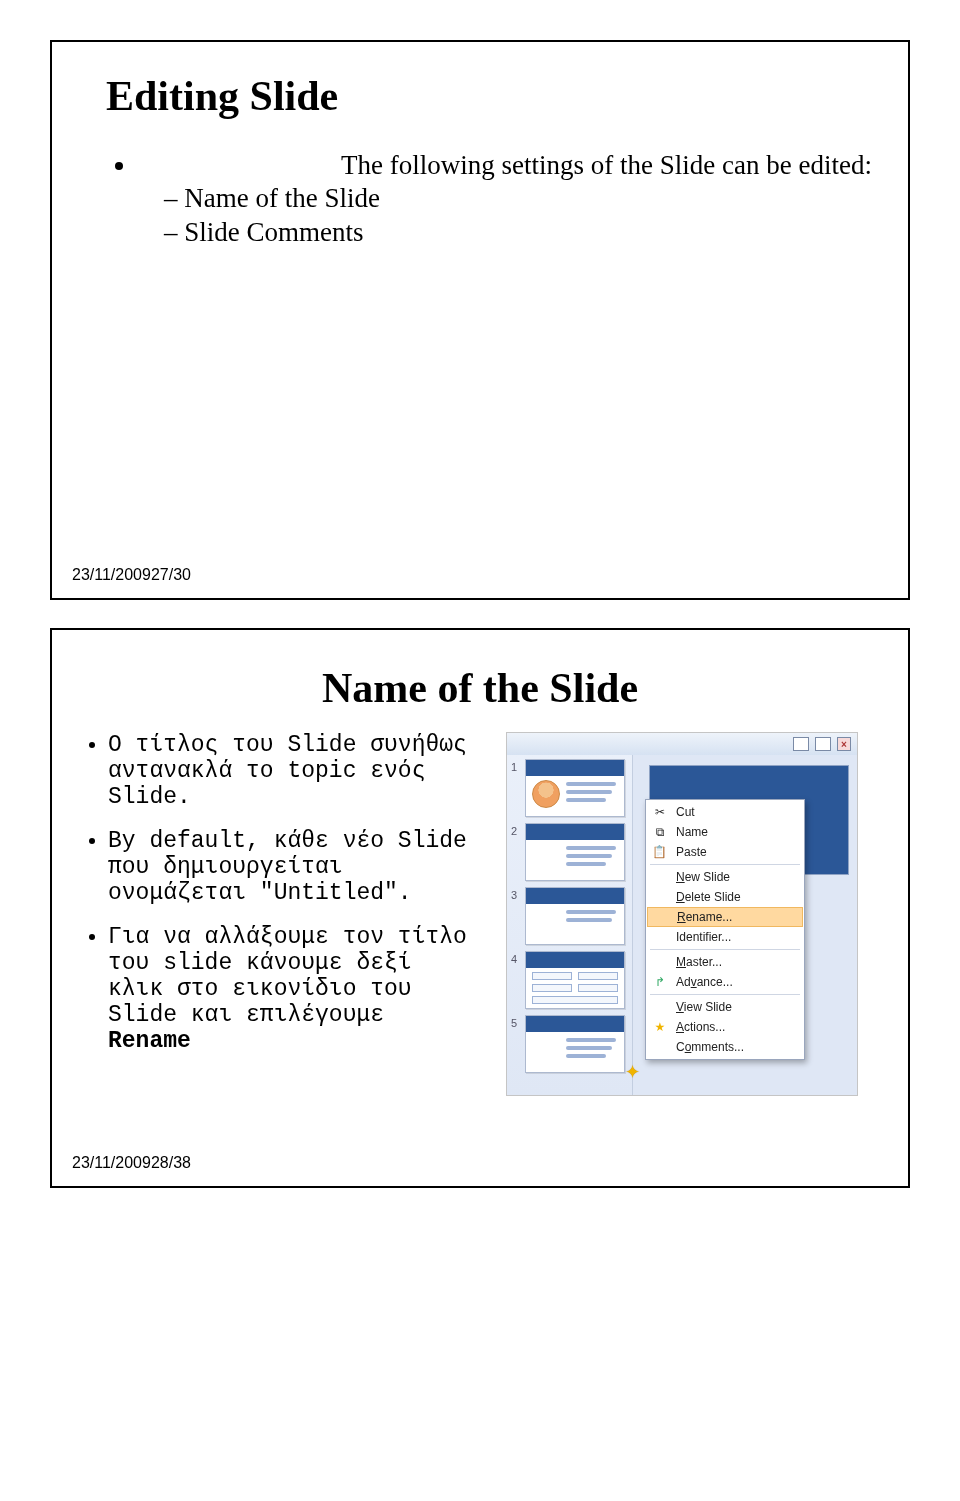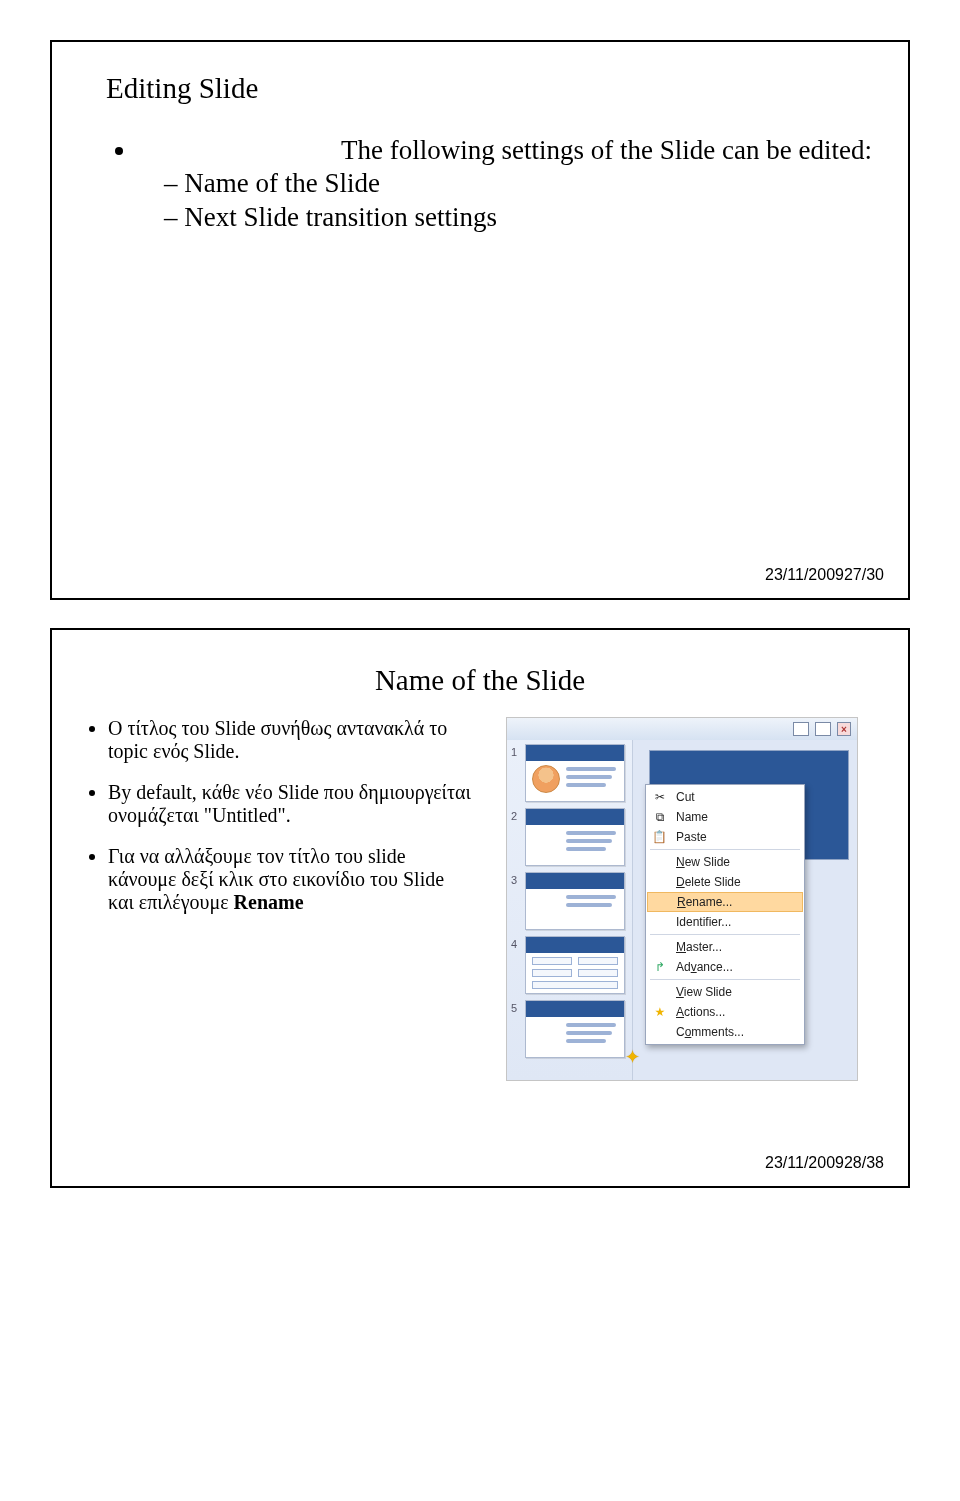"Editing Slide" .slide-title { font-size: 29px -> 42px; font-weight: normal -> bold }
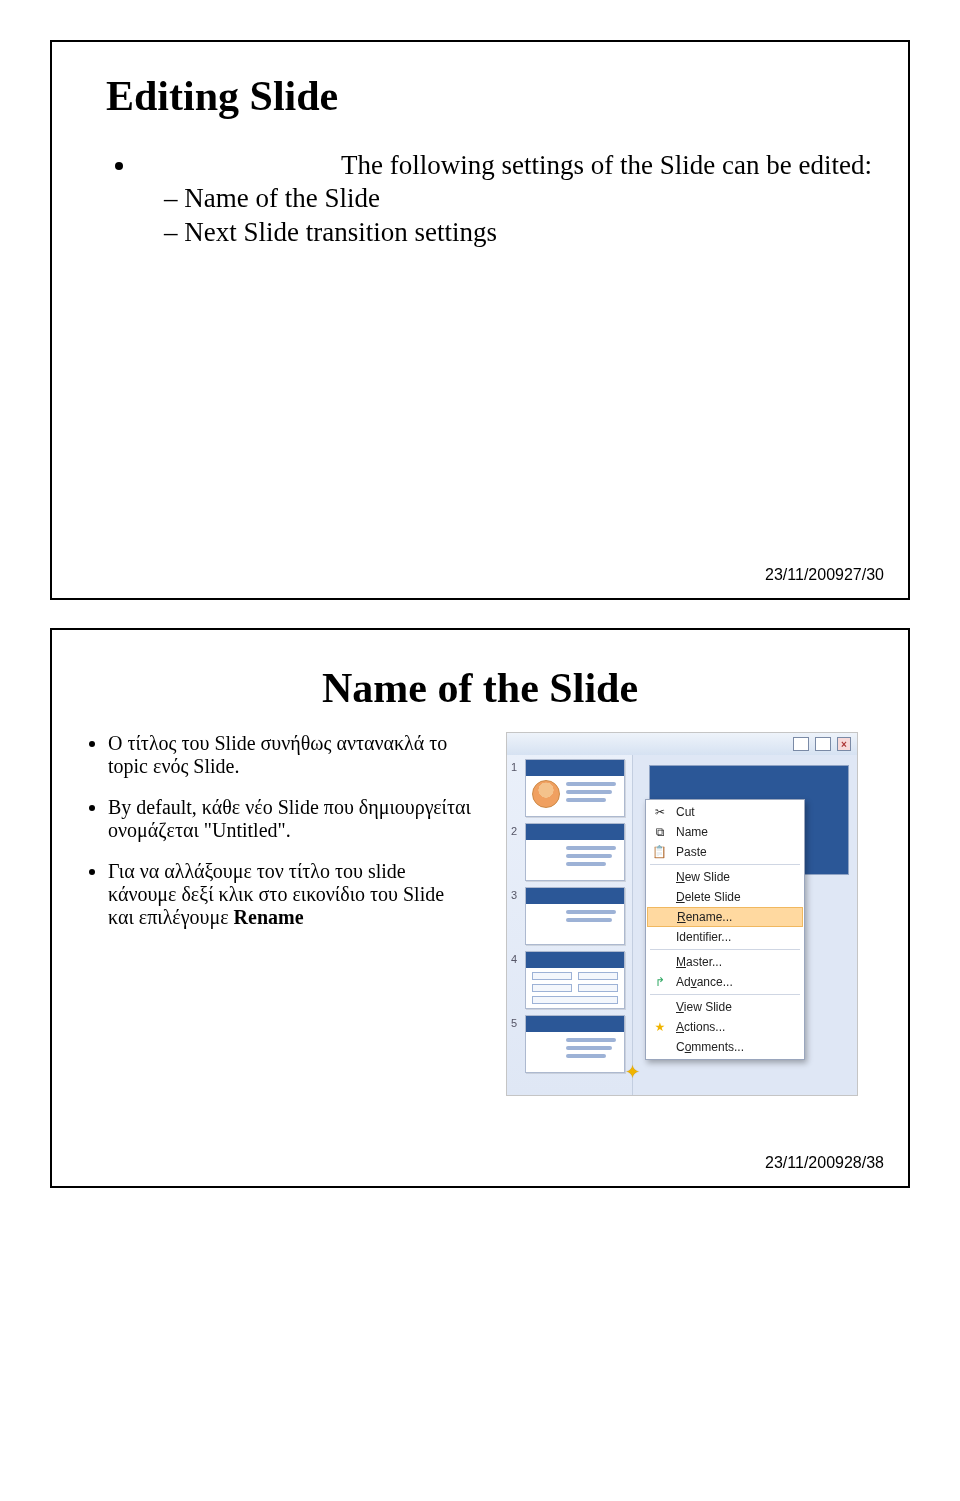"Slide Comments" li { html: none -> <li>Slide Comments</li> }
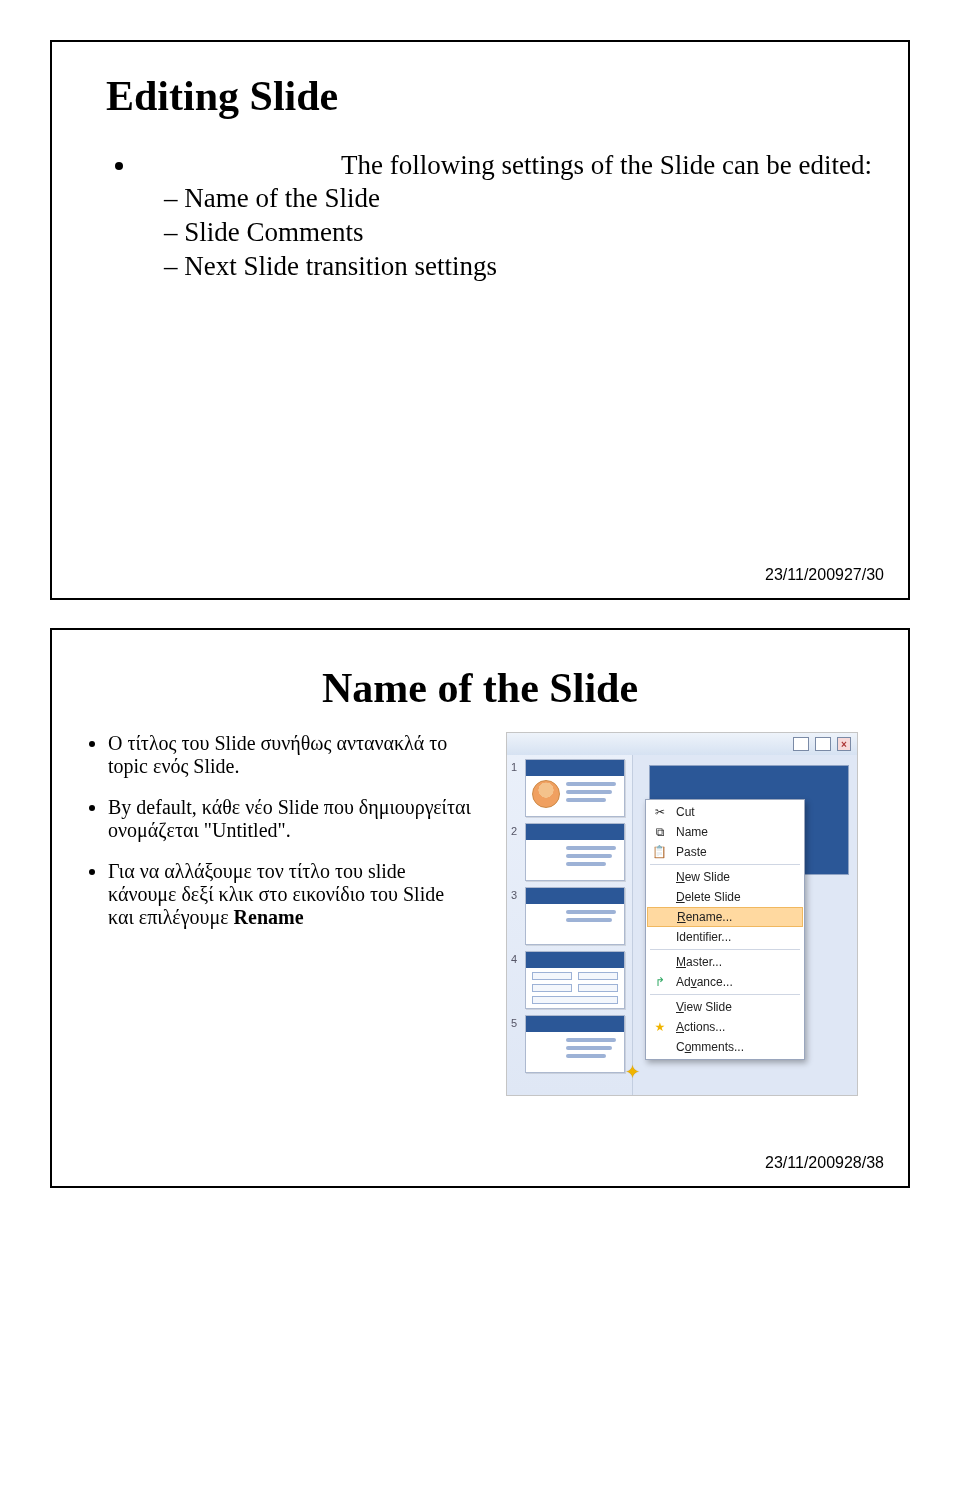"Next Slide transition settings" li { html: <li>Next Slide transition settings</li> -> none }
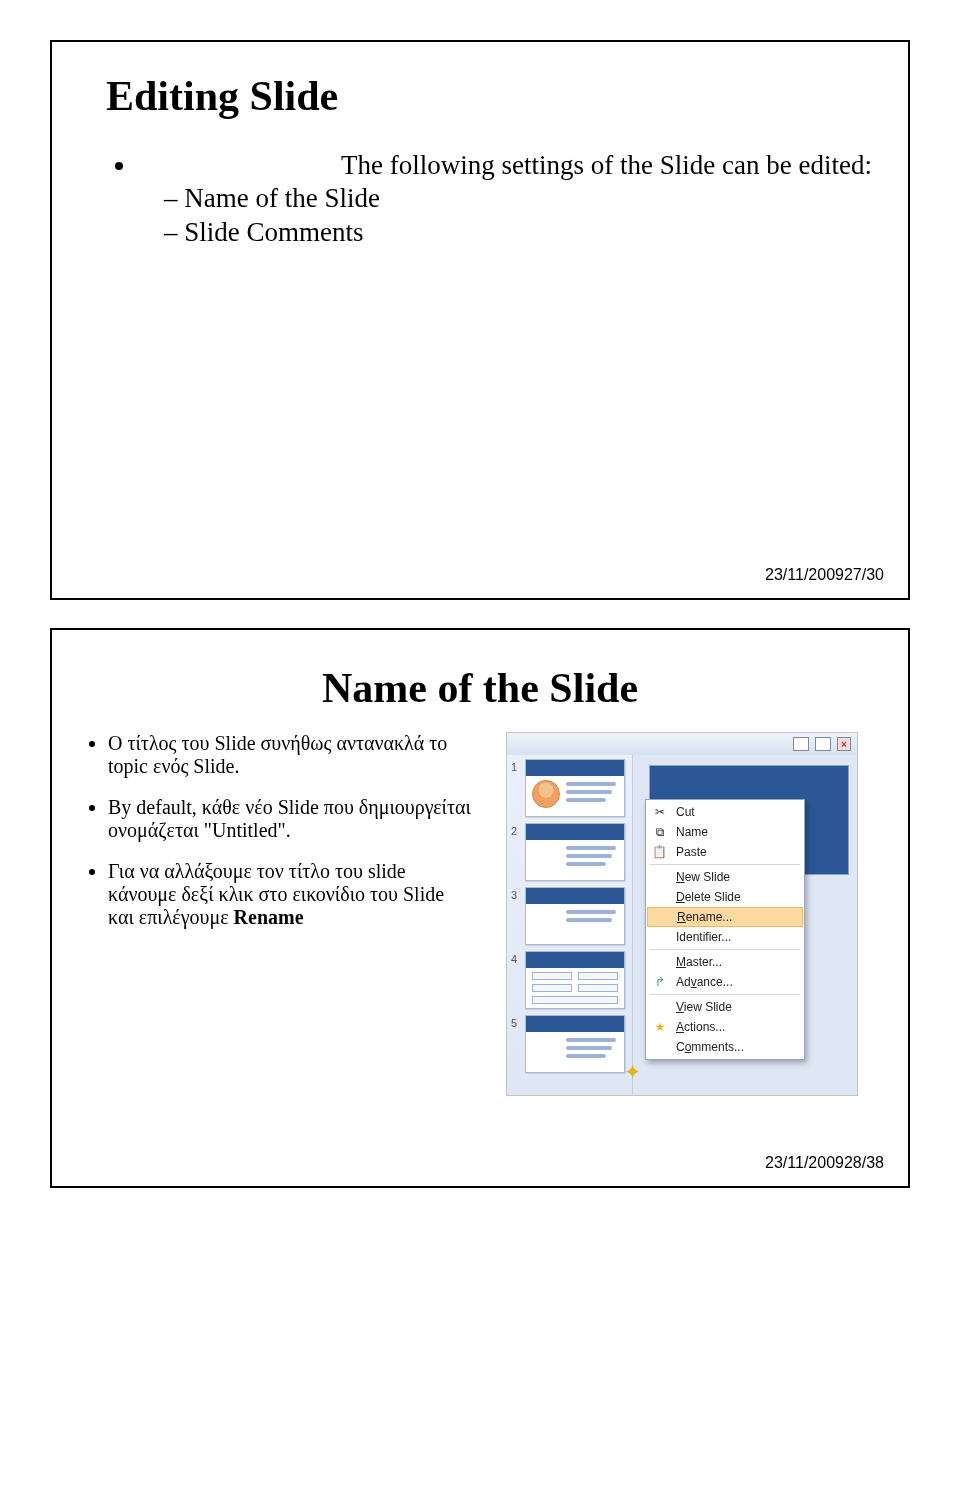"23/11/2009" .footer-row { justify-content: flex-end -> flex-start }
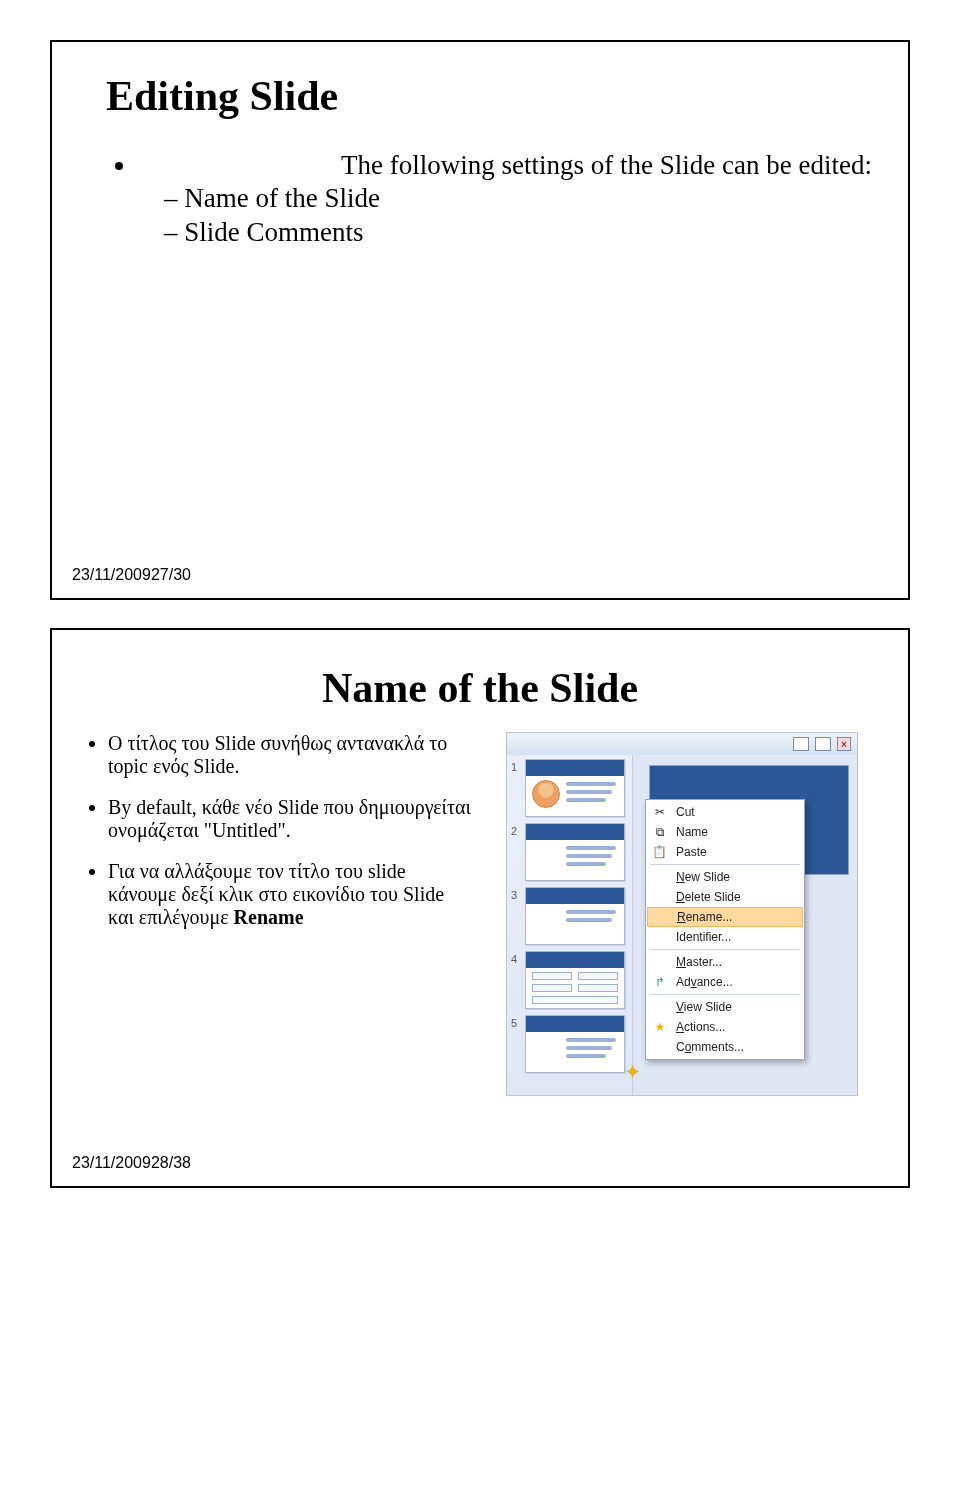"Ο τίτλος του Slide συνήθως" .col-left { font-family: none -> Liberation Mono, monospace; font-size: 20px -> 23px }
